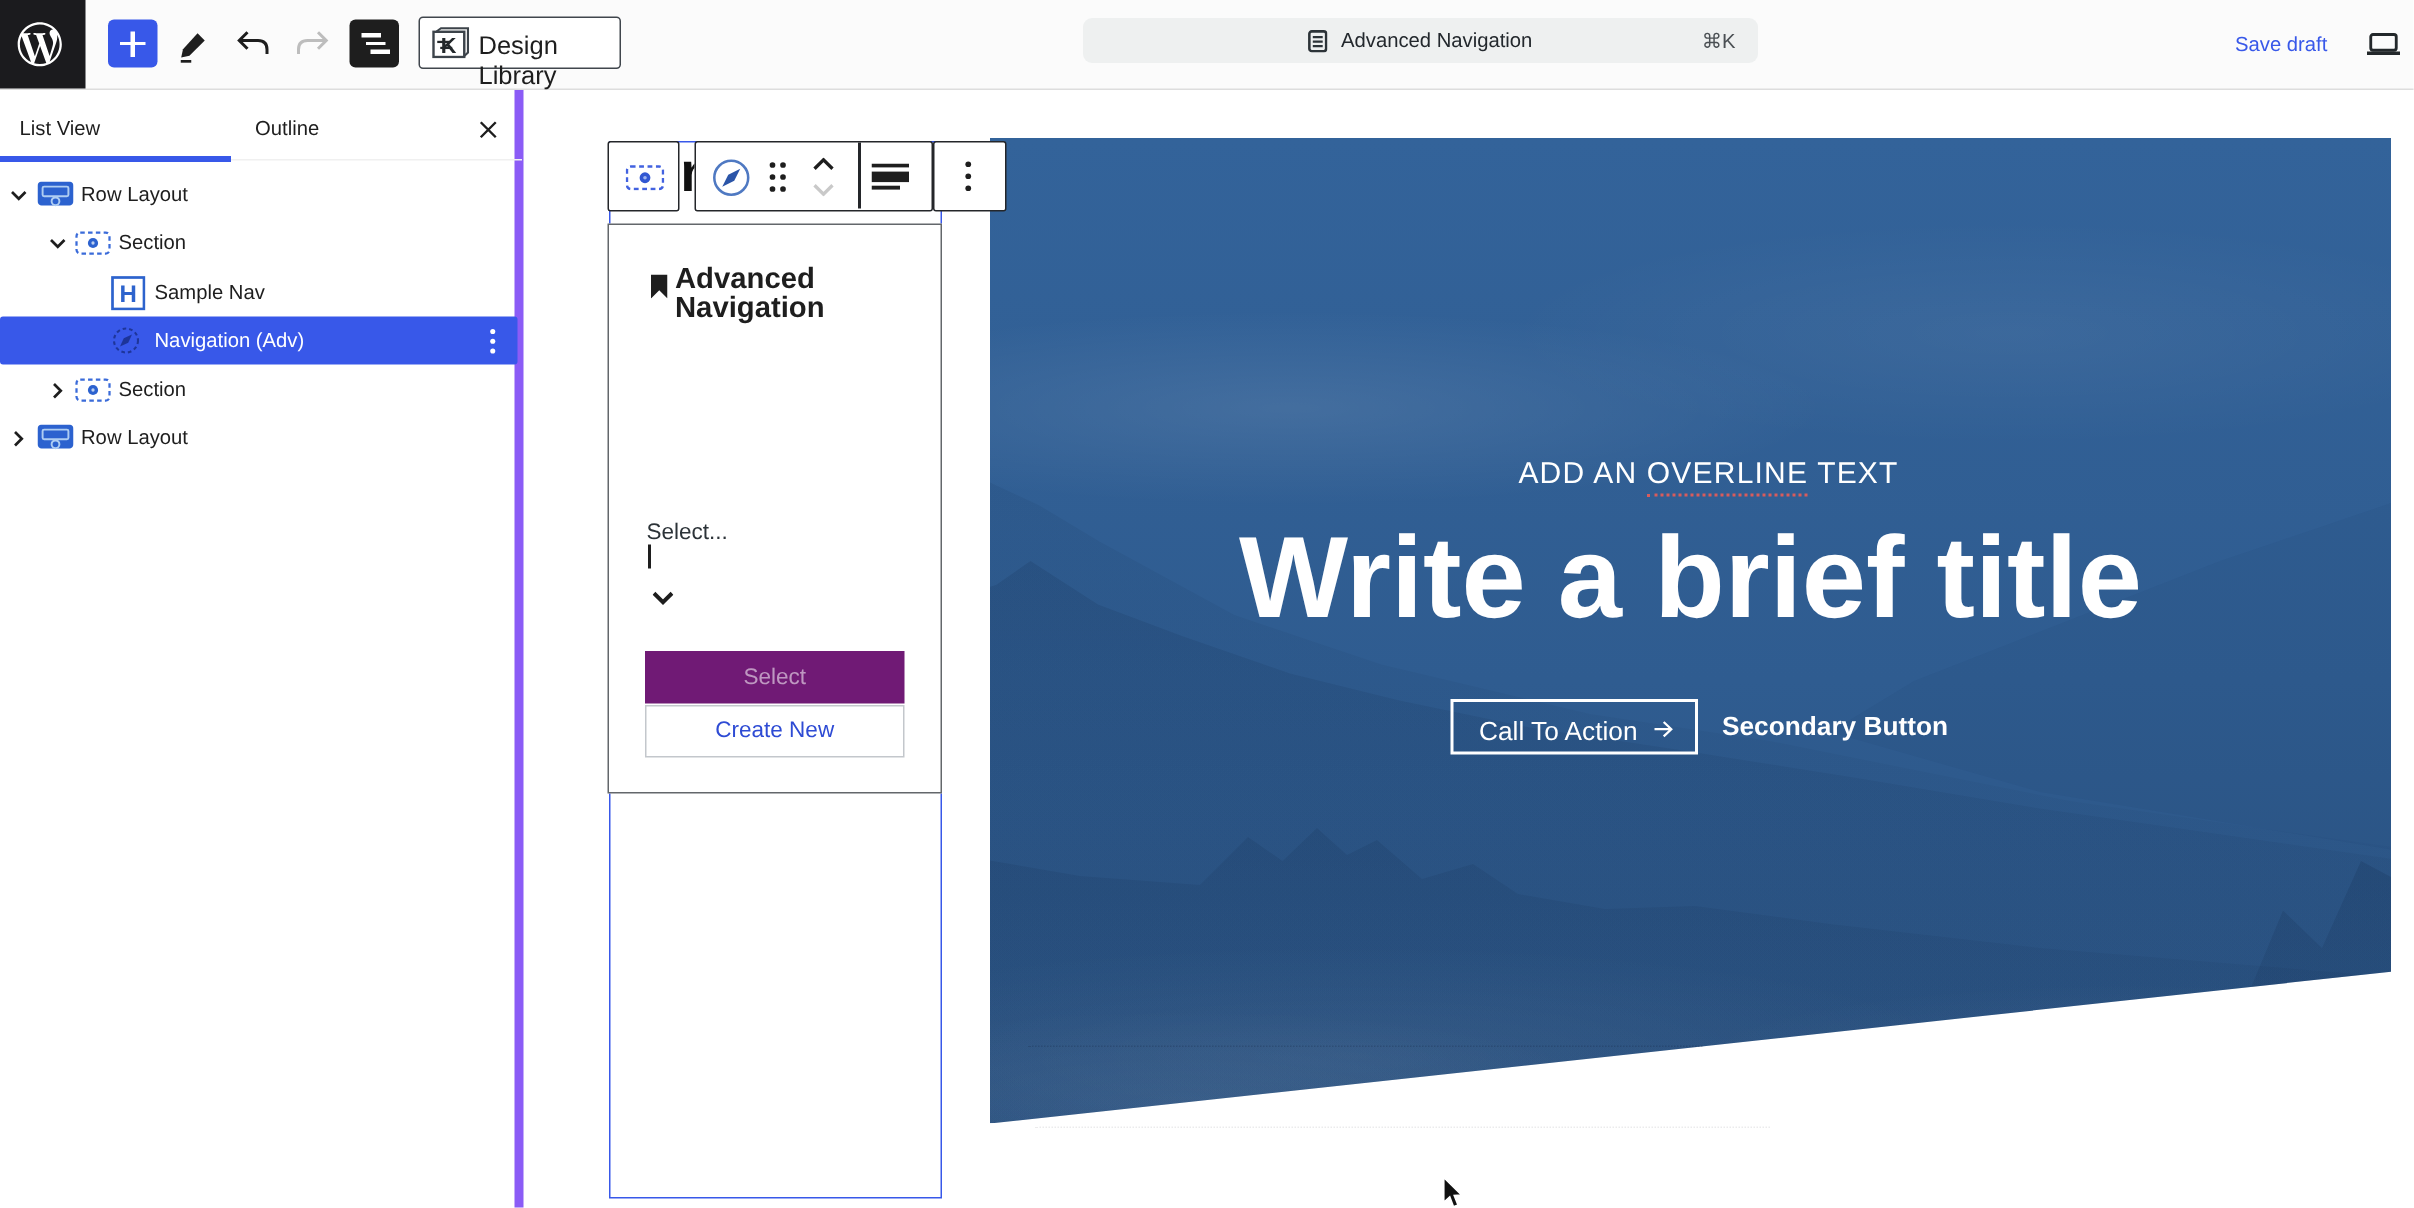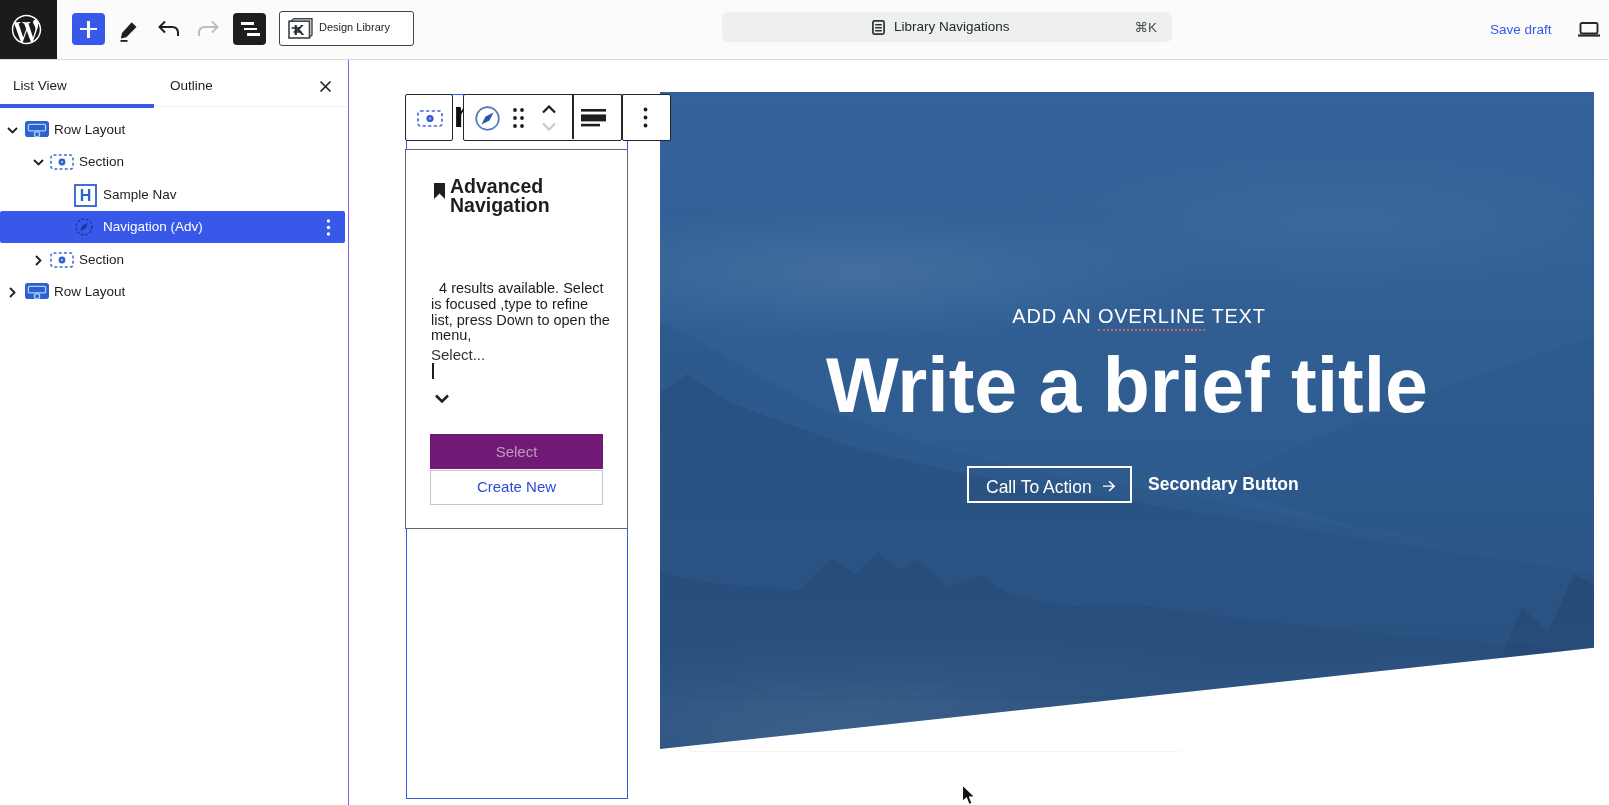"Design Library" #dlbtn span { font-size: 11px -> 17px }
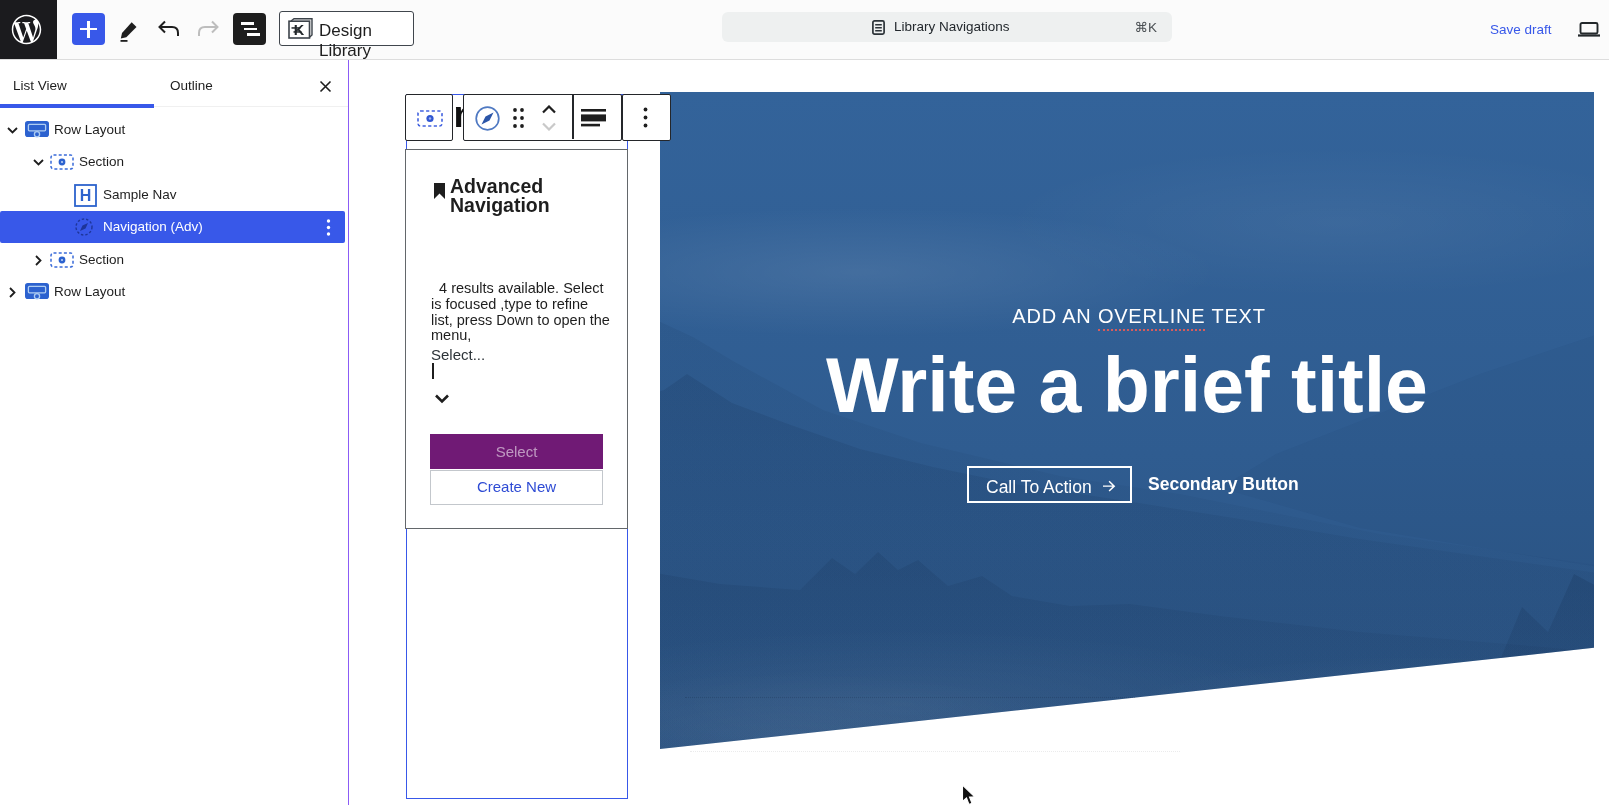"Library Navigations" span.t { text: Library Navigations -> Advanced Navigation }
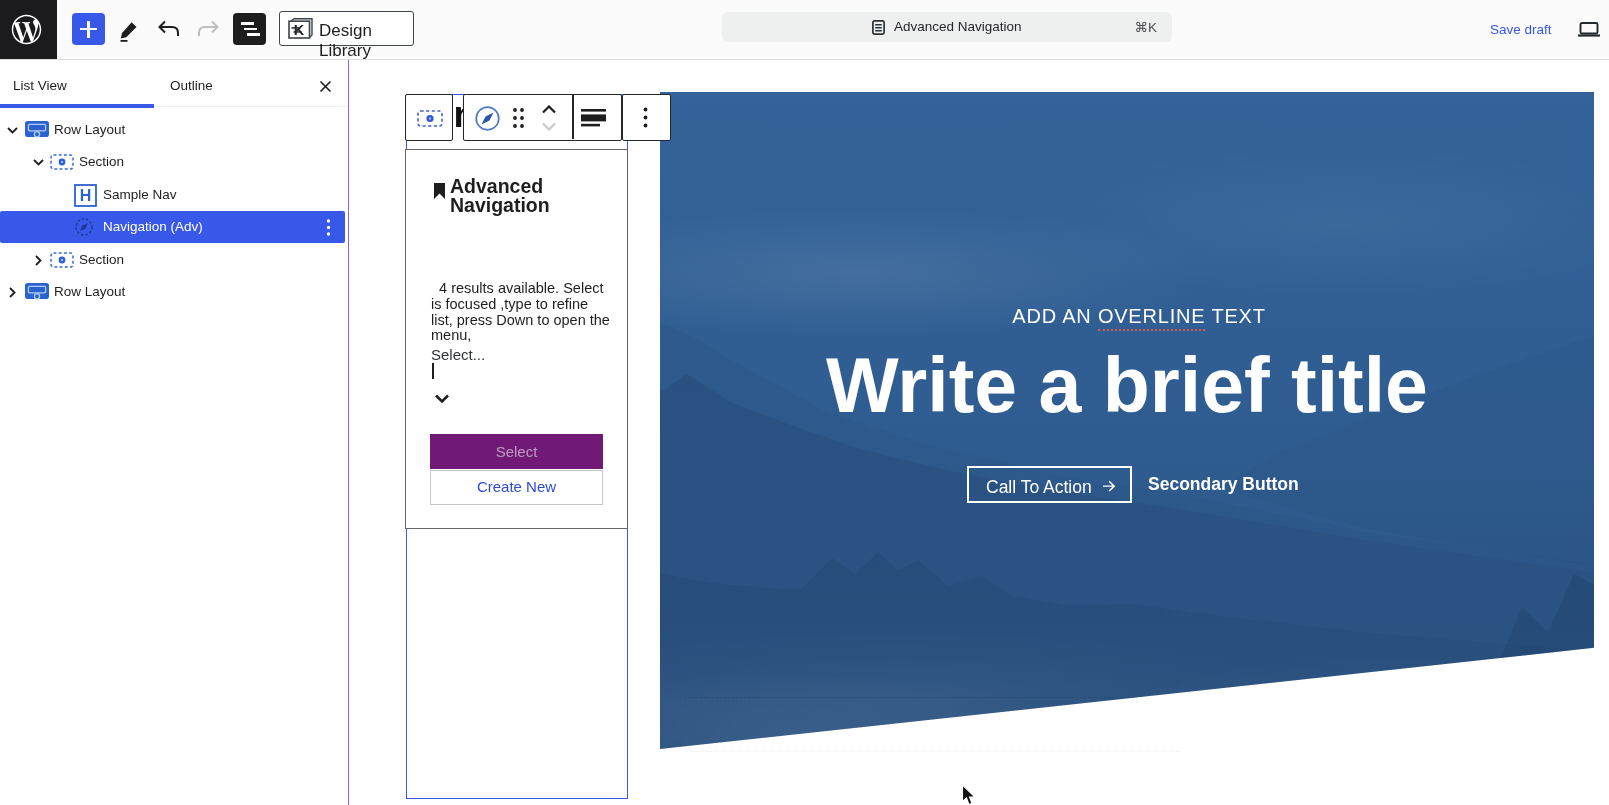"List View" #sidebar { border-right: 1px solid #8b5cf6 -> 6px solid #8b5cf6 }
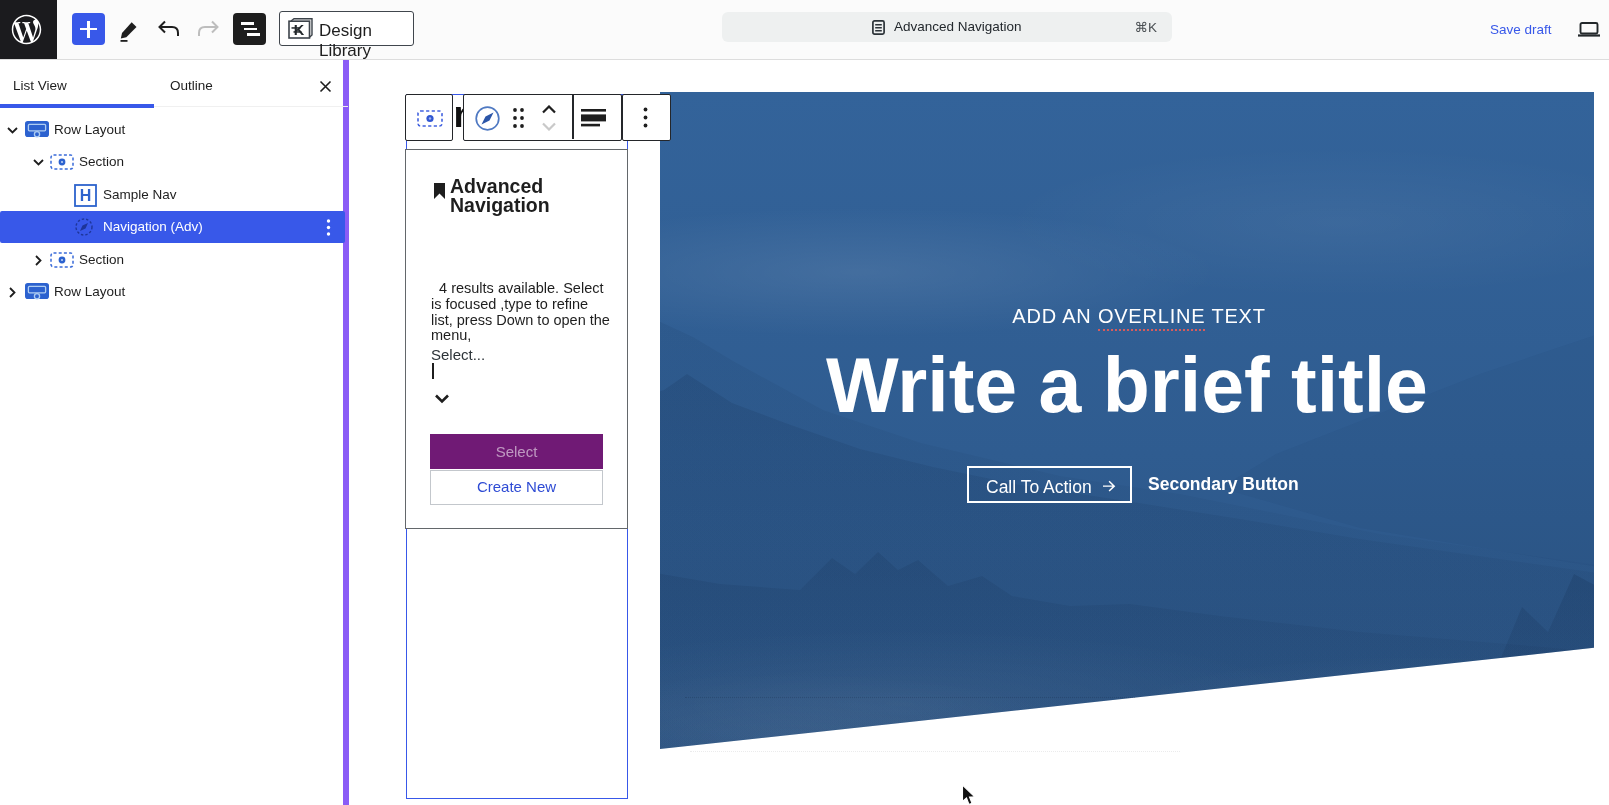"4 results available. Select" div.abs { html: <div> &nbsp;&nbsp;4 results available. Select<br>is focused ,type to refine<br>list, press Down to open the<br>menu, </div> -> none }
